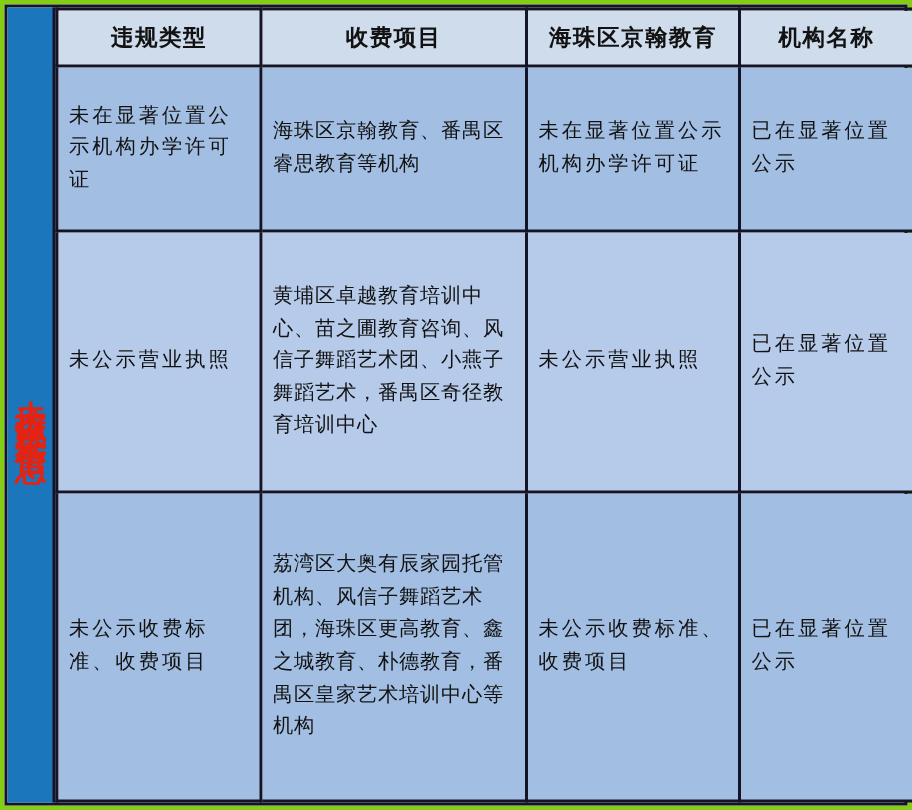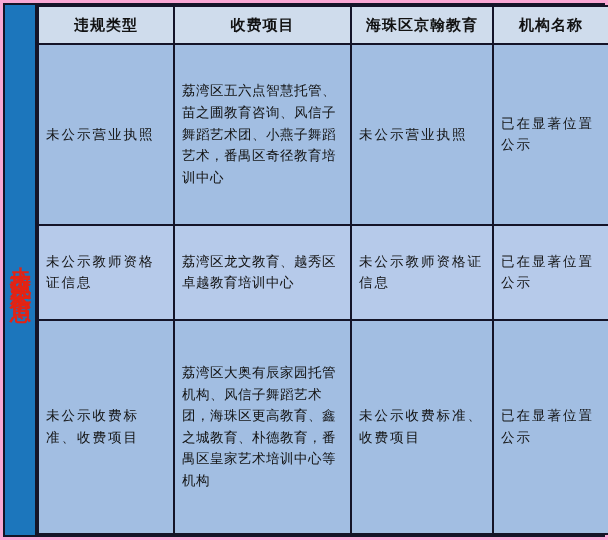"违规类型" .page { background: #f9a8d4 -> #84cc16 }
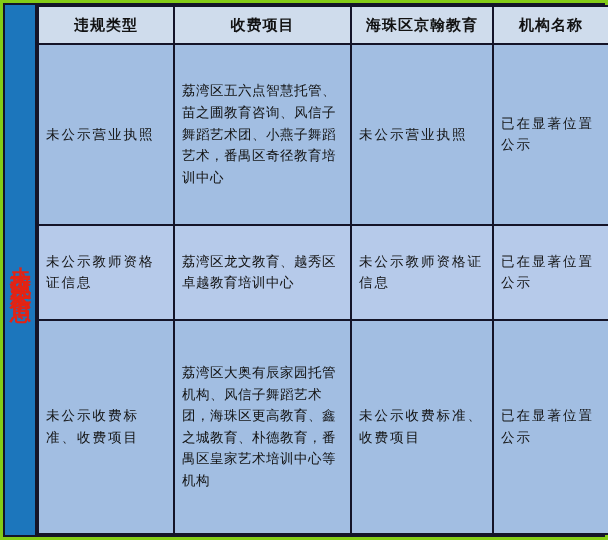"未在显著位置公示机构办学许可证" tr.r0 { html: none -> <tr> <td>未在显著位置公示机构办学许可证</td> <td>海珠区京翰教育、番禺区睿思教育等机构</td> <td>未在显著位置公示机构办学许可证</td> <td>已在显著位置公示</td> </tr> }
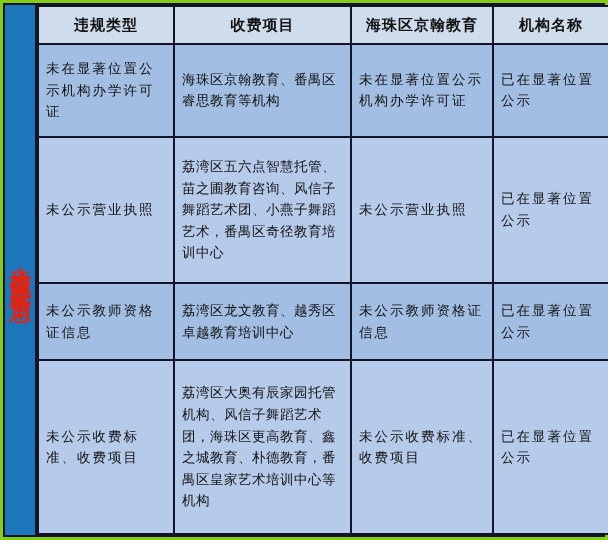"荔湾区五六点智慧托管、苗之圃教育咨询、风信子舞蹈艺术团、小燕子舞蹈艺术，番禺区奇" td.org { text: 荔湾区五六点智慧托管 -> 黄埔区卓越教育培训中心 }
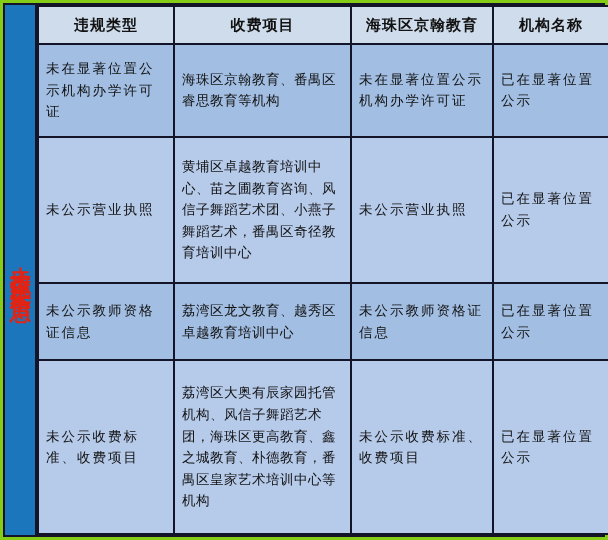"未公示教师资格证信息" tr.r2 { html: <tr> <td>未公示教师资格证信息</td> <td>荔湾区龙文教育、越秀区卓越教育培训中心</td> <td>未公示教师资格证信息</td> <td>已在显著位置公示</td> </tr> -> none }
